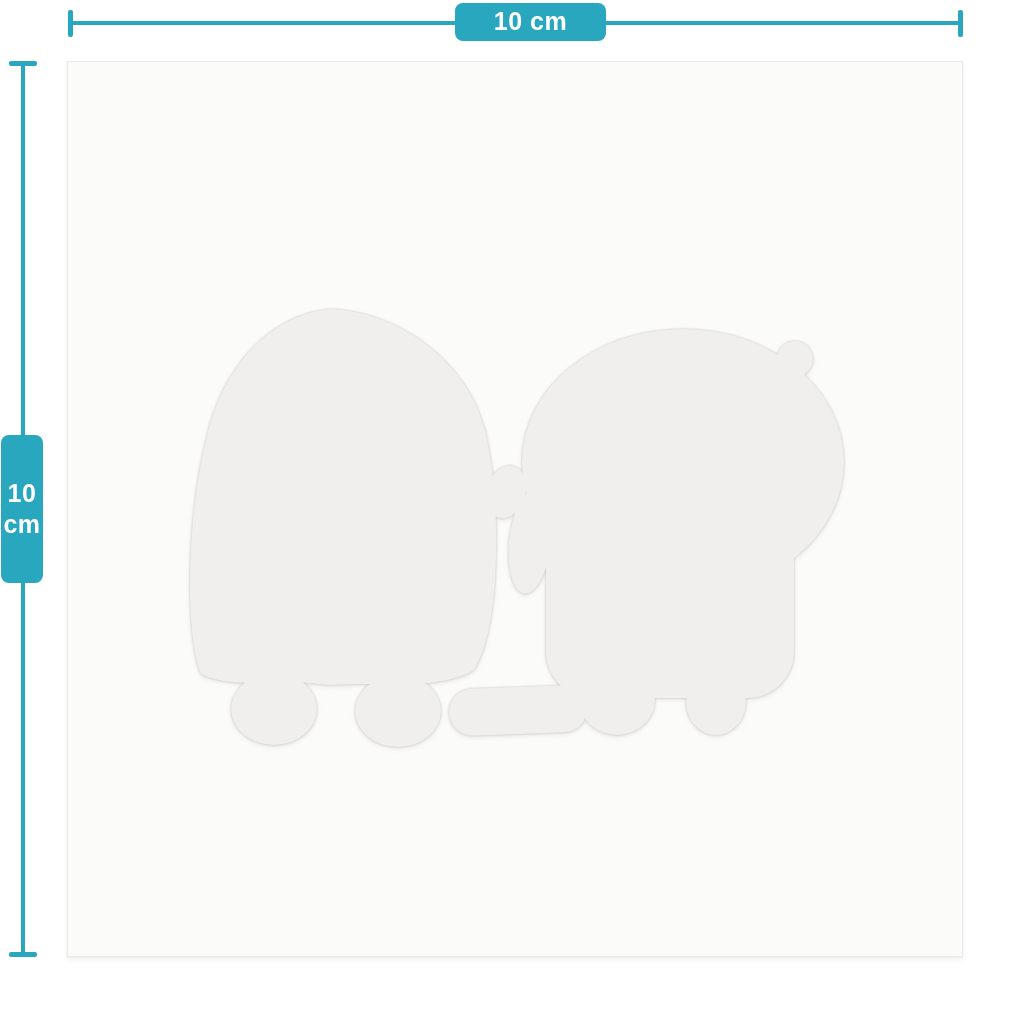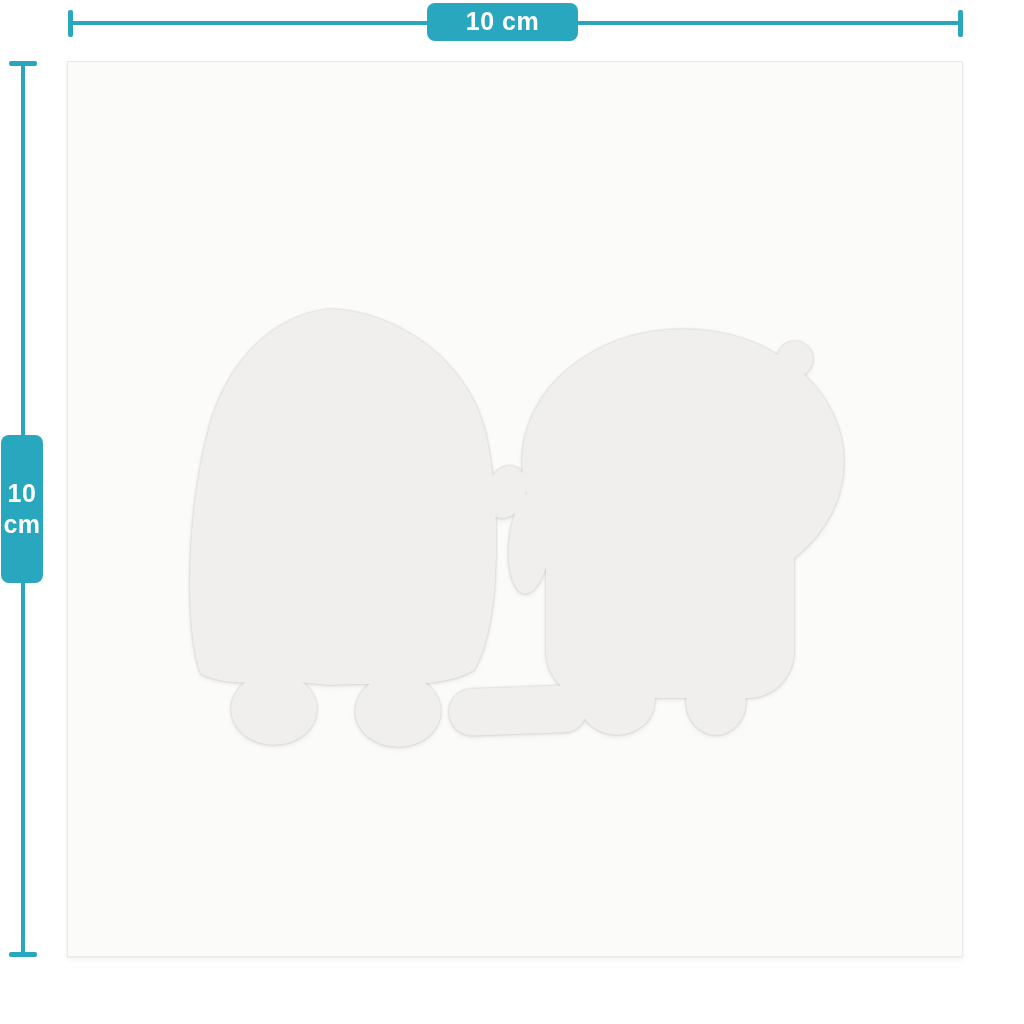"10 cm" .dim-label.top { left: 427px -> 455px }
